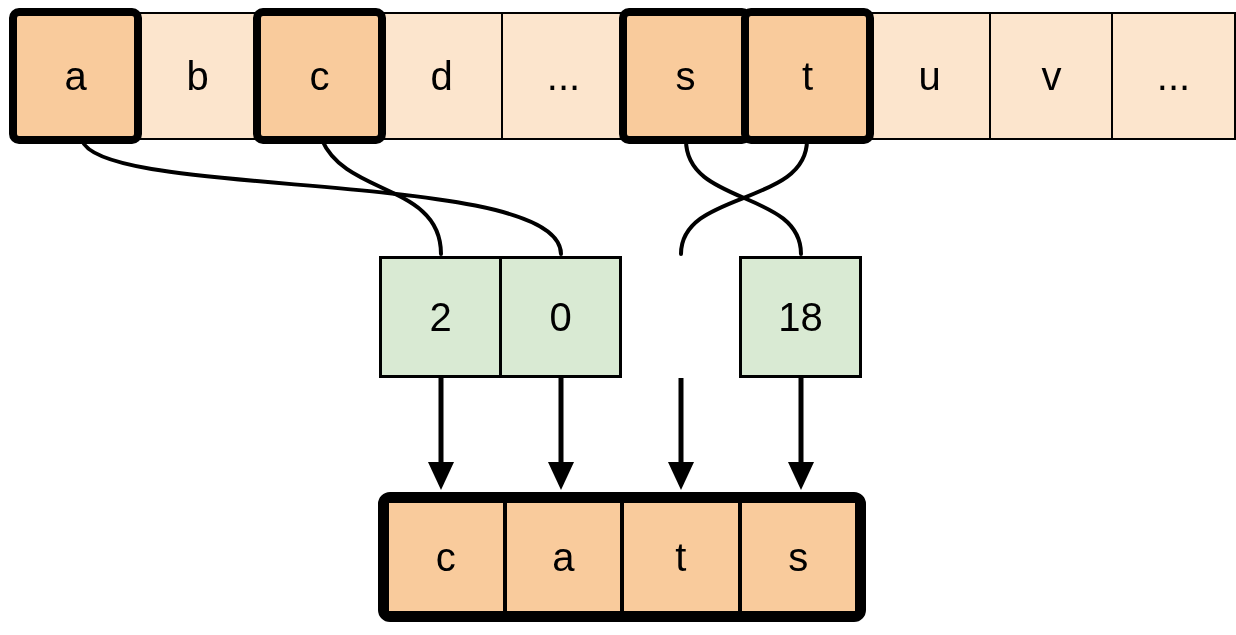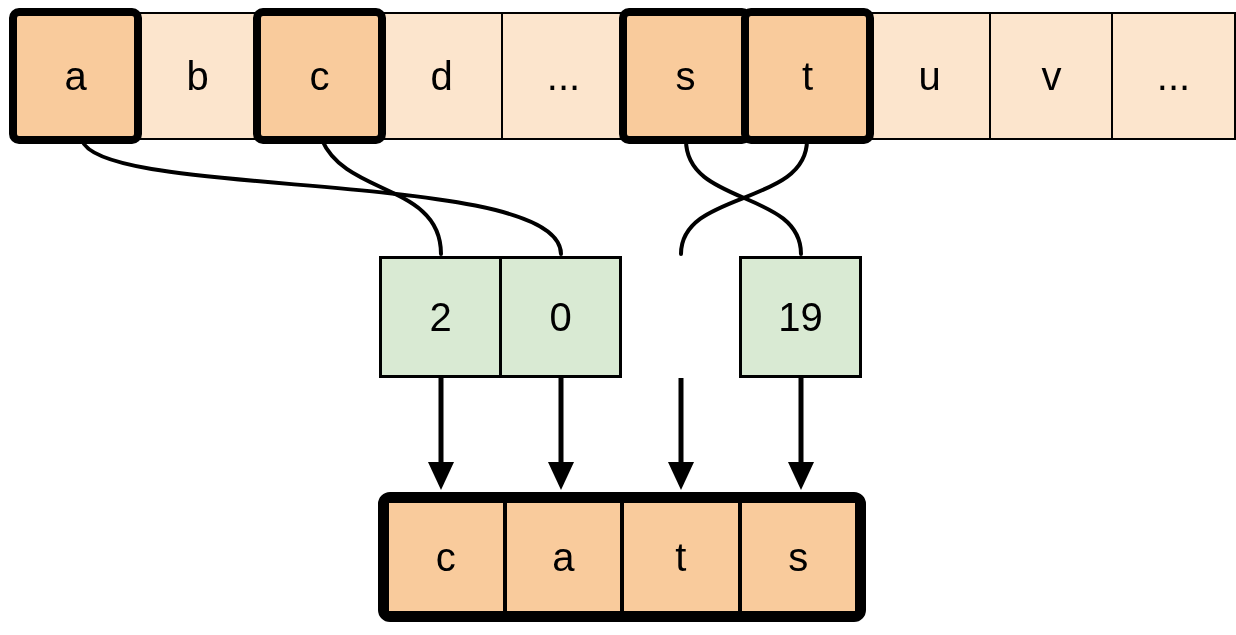"19" div.cell { text: 19 -> 18 }
